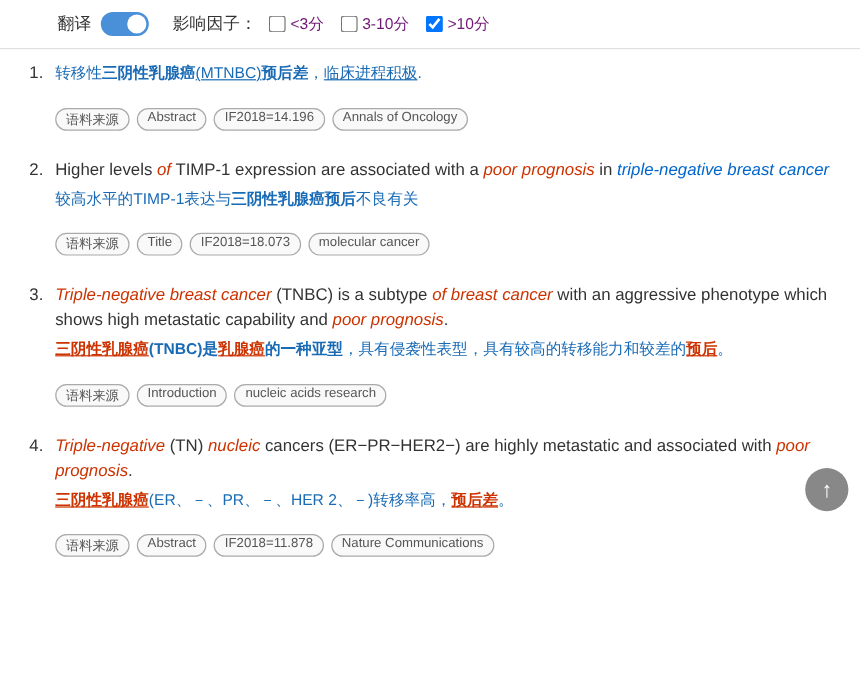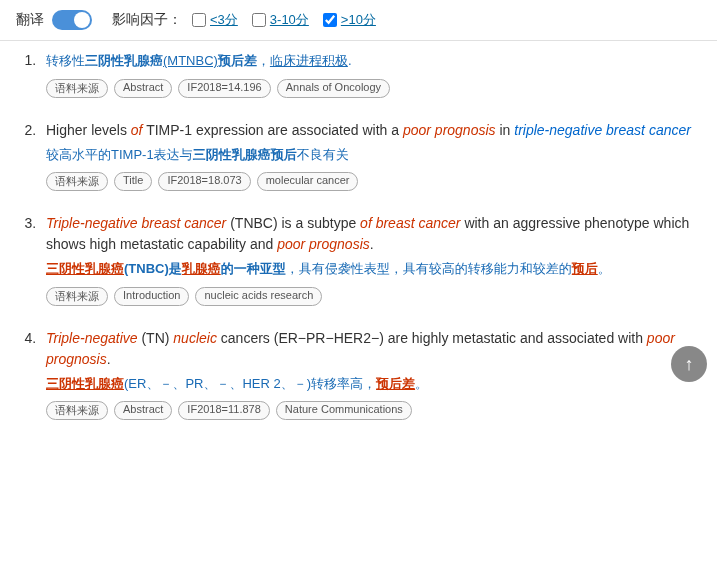"翻译" .label-text { margin-left: none -> 32px }
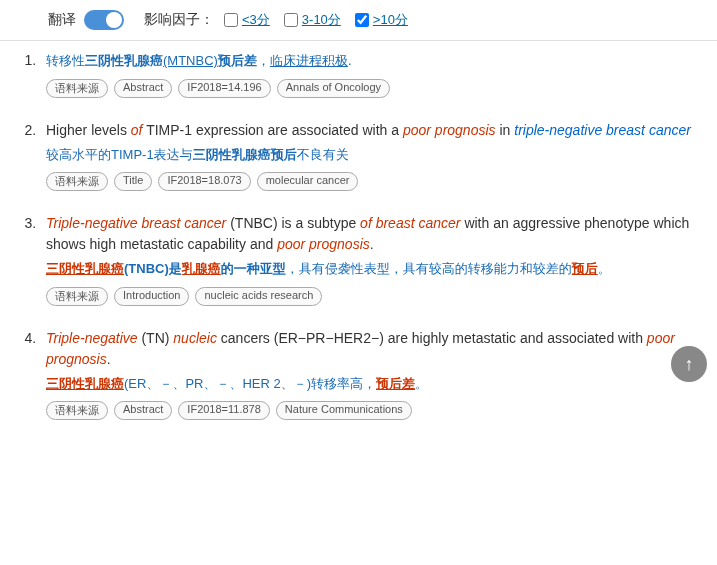"<3分" .checkbox-item label { color: #0369a1 -> #701a75; text-decoration: underline -> none }
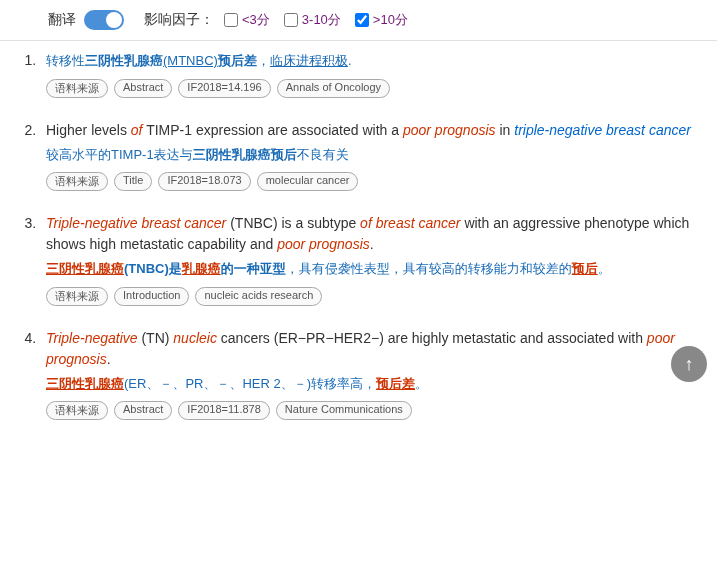"语料来源" .tags { margin-top: 8px -> 19px }
